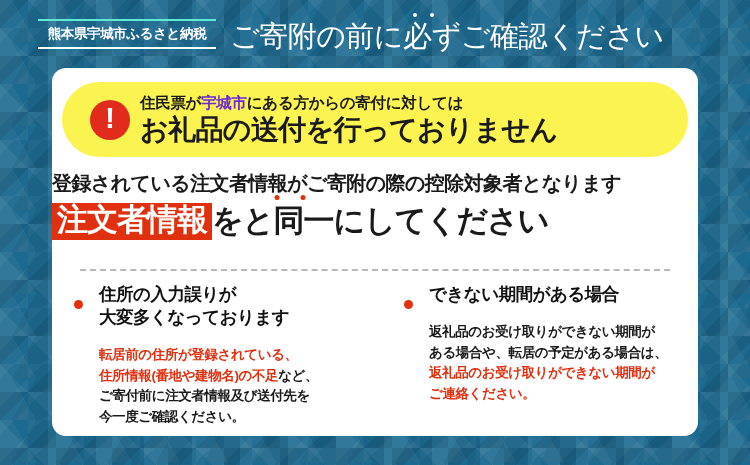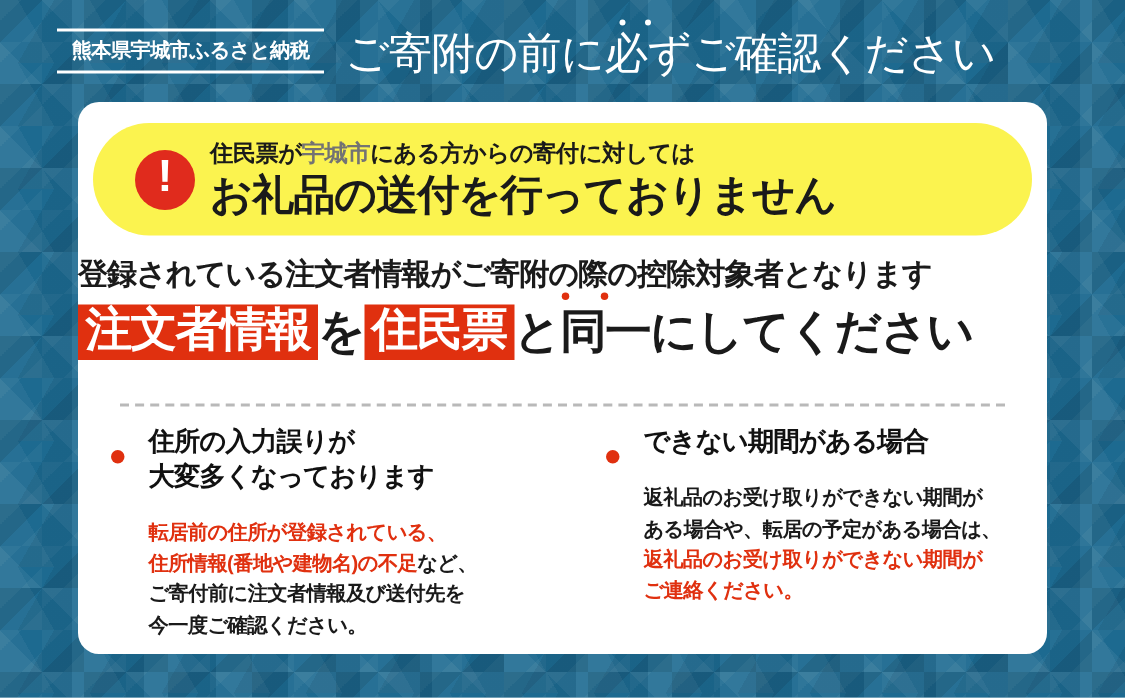"熊本県宇城市ふるさと納税" .brand-tag { border-top: 2px solid #ffffff -> 2px solid #5eead4 }
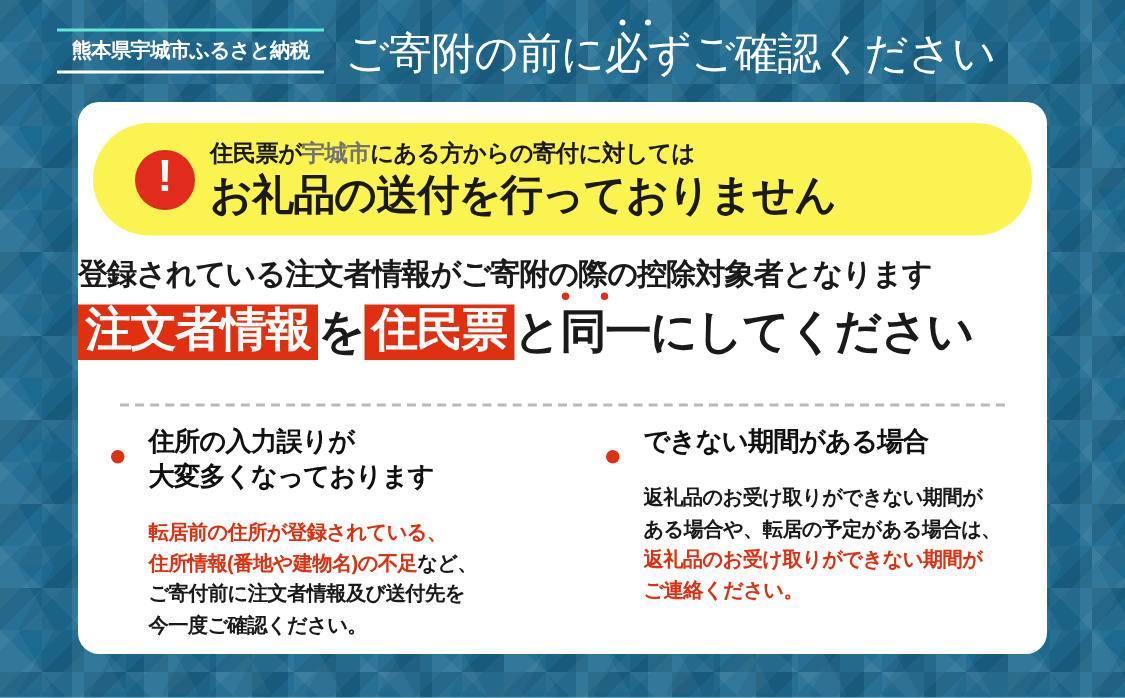"宇城市" .alert-line1 .hl-red { color: #737373 -> #6d28d9 }
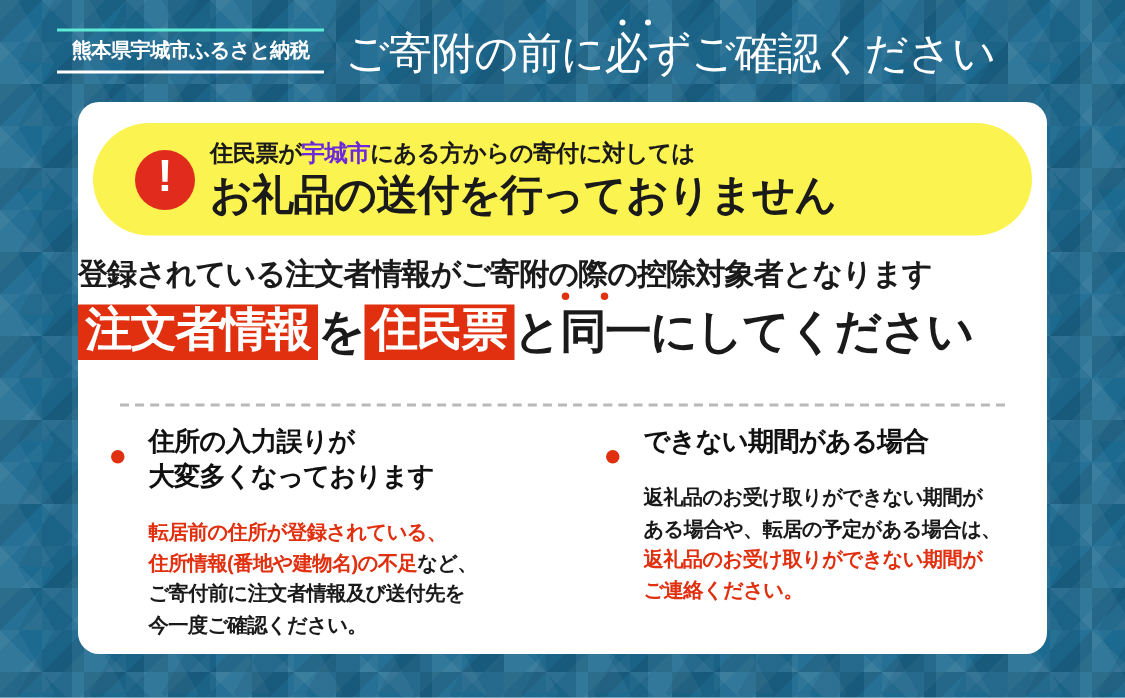"住民票" span.chip-red { html: <span>住民票</span> -> none }
